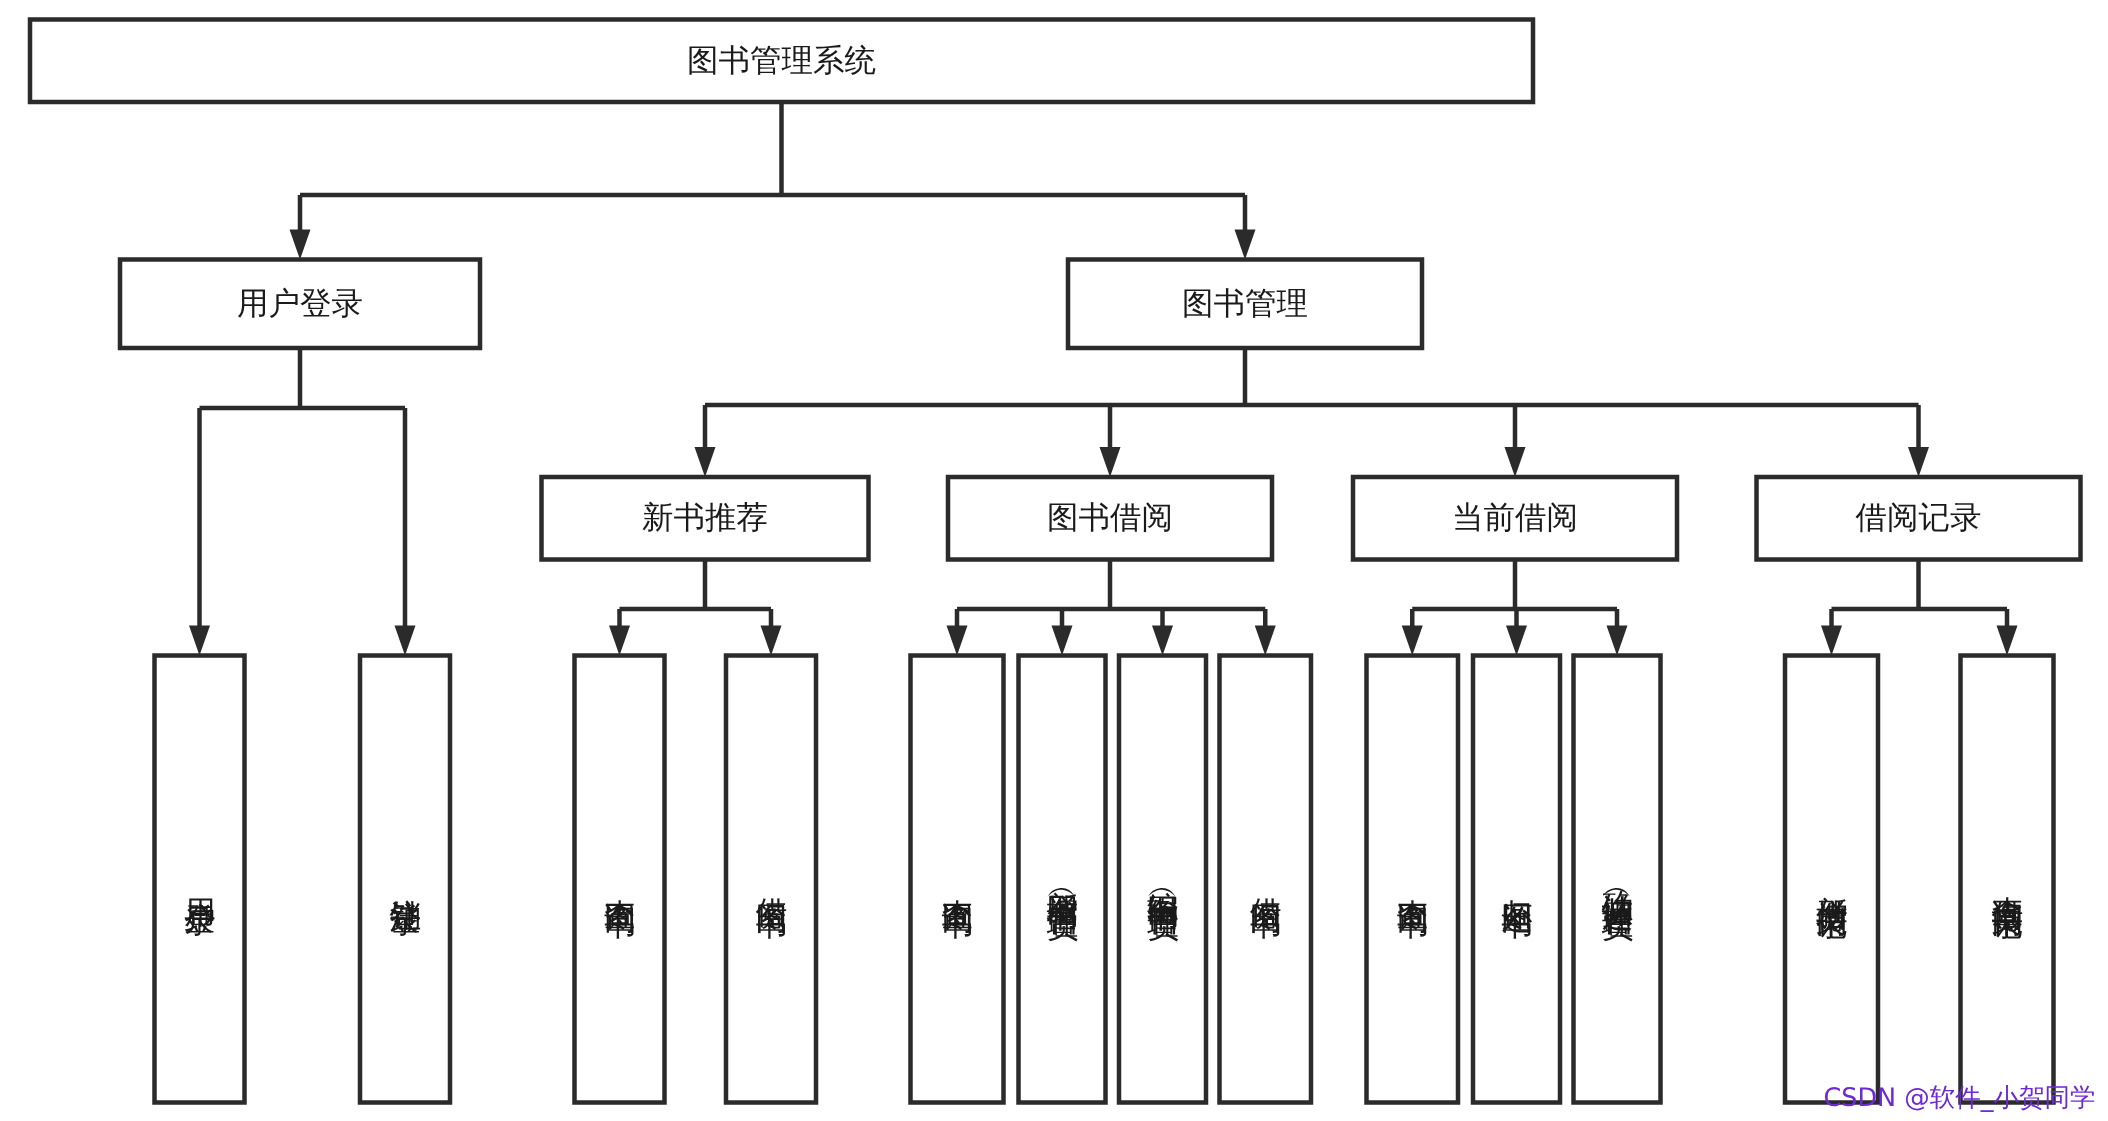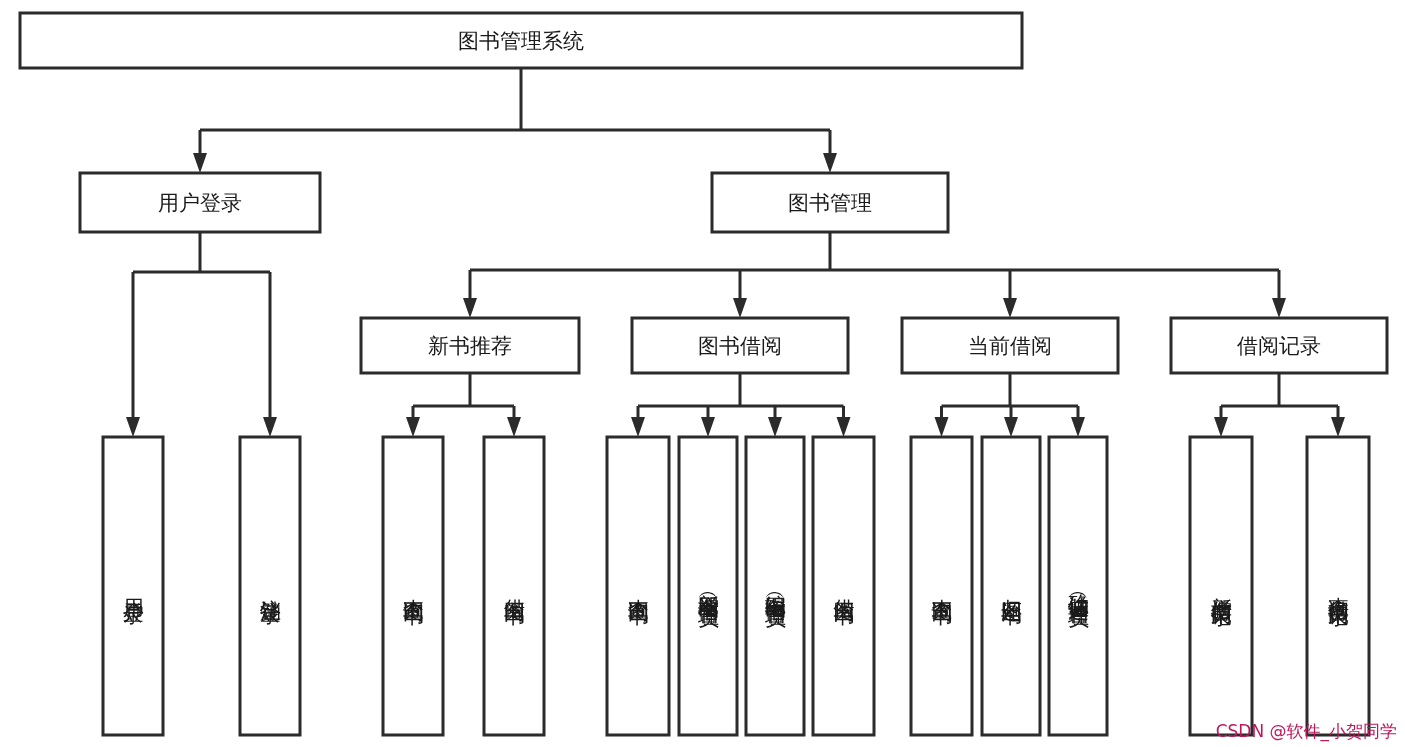"CSDN @软件_小贺同学" .watermark { color: #be185d -> #6d28d9 }
